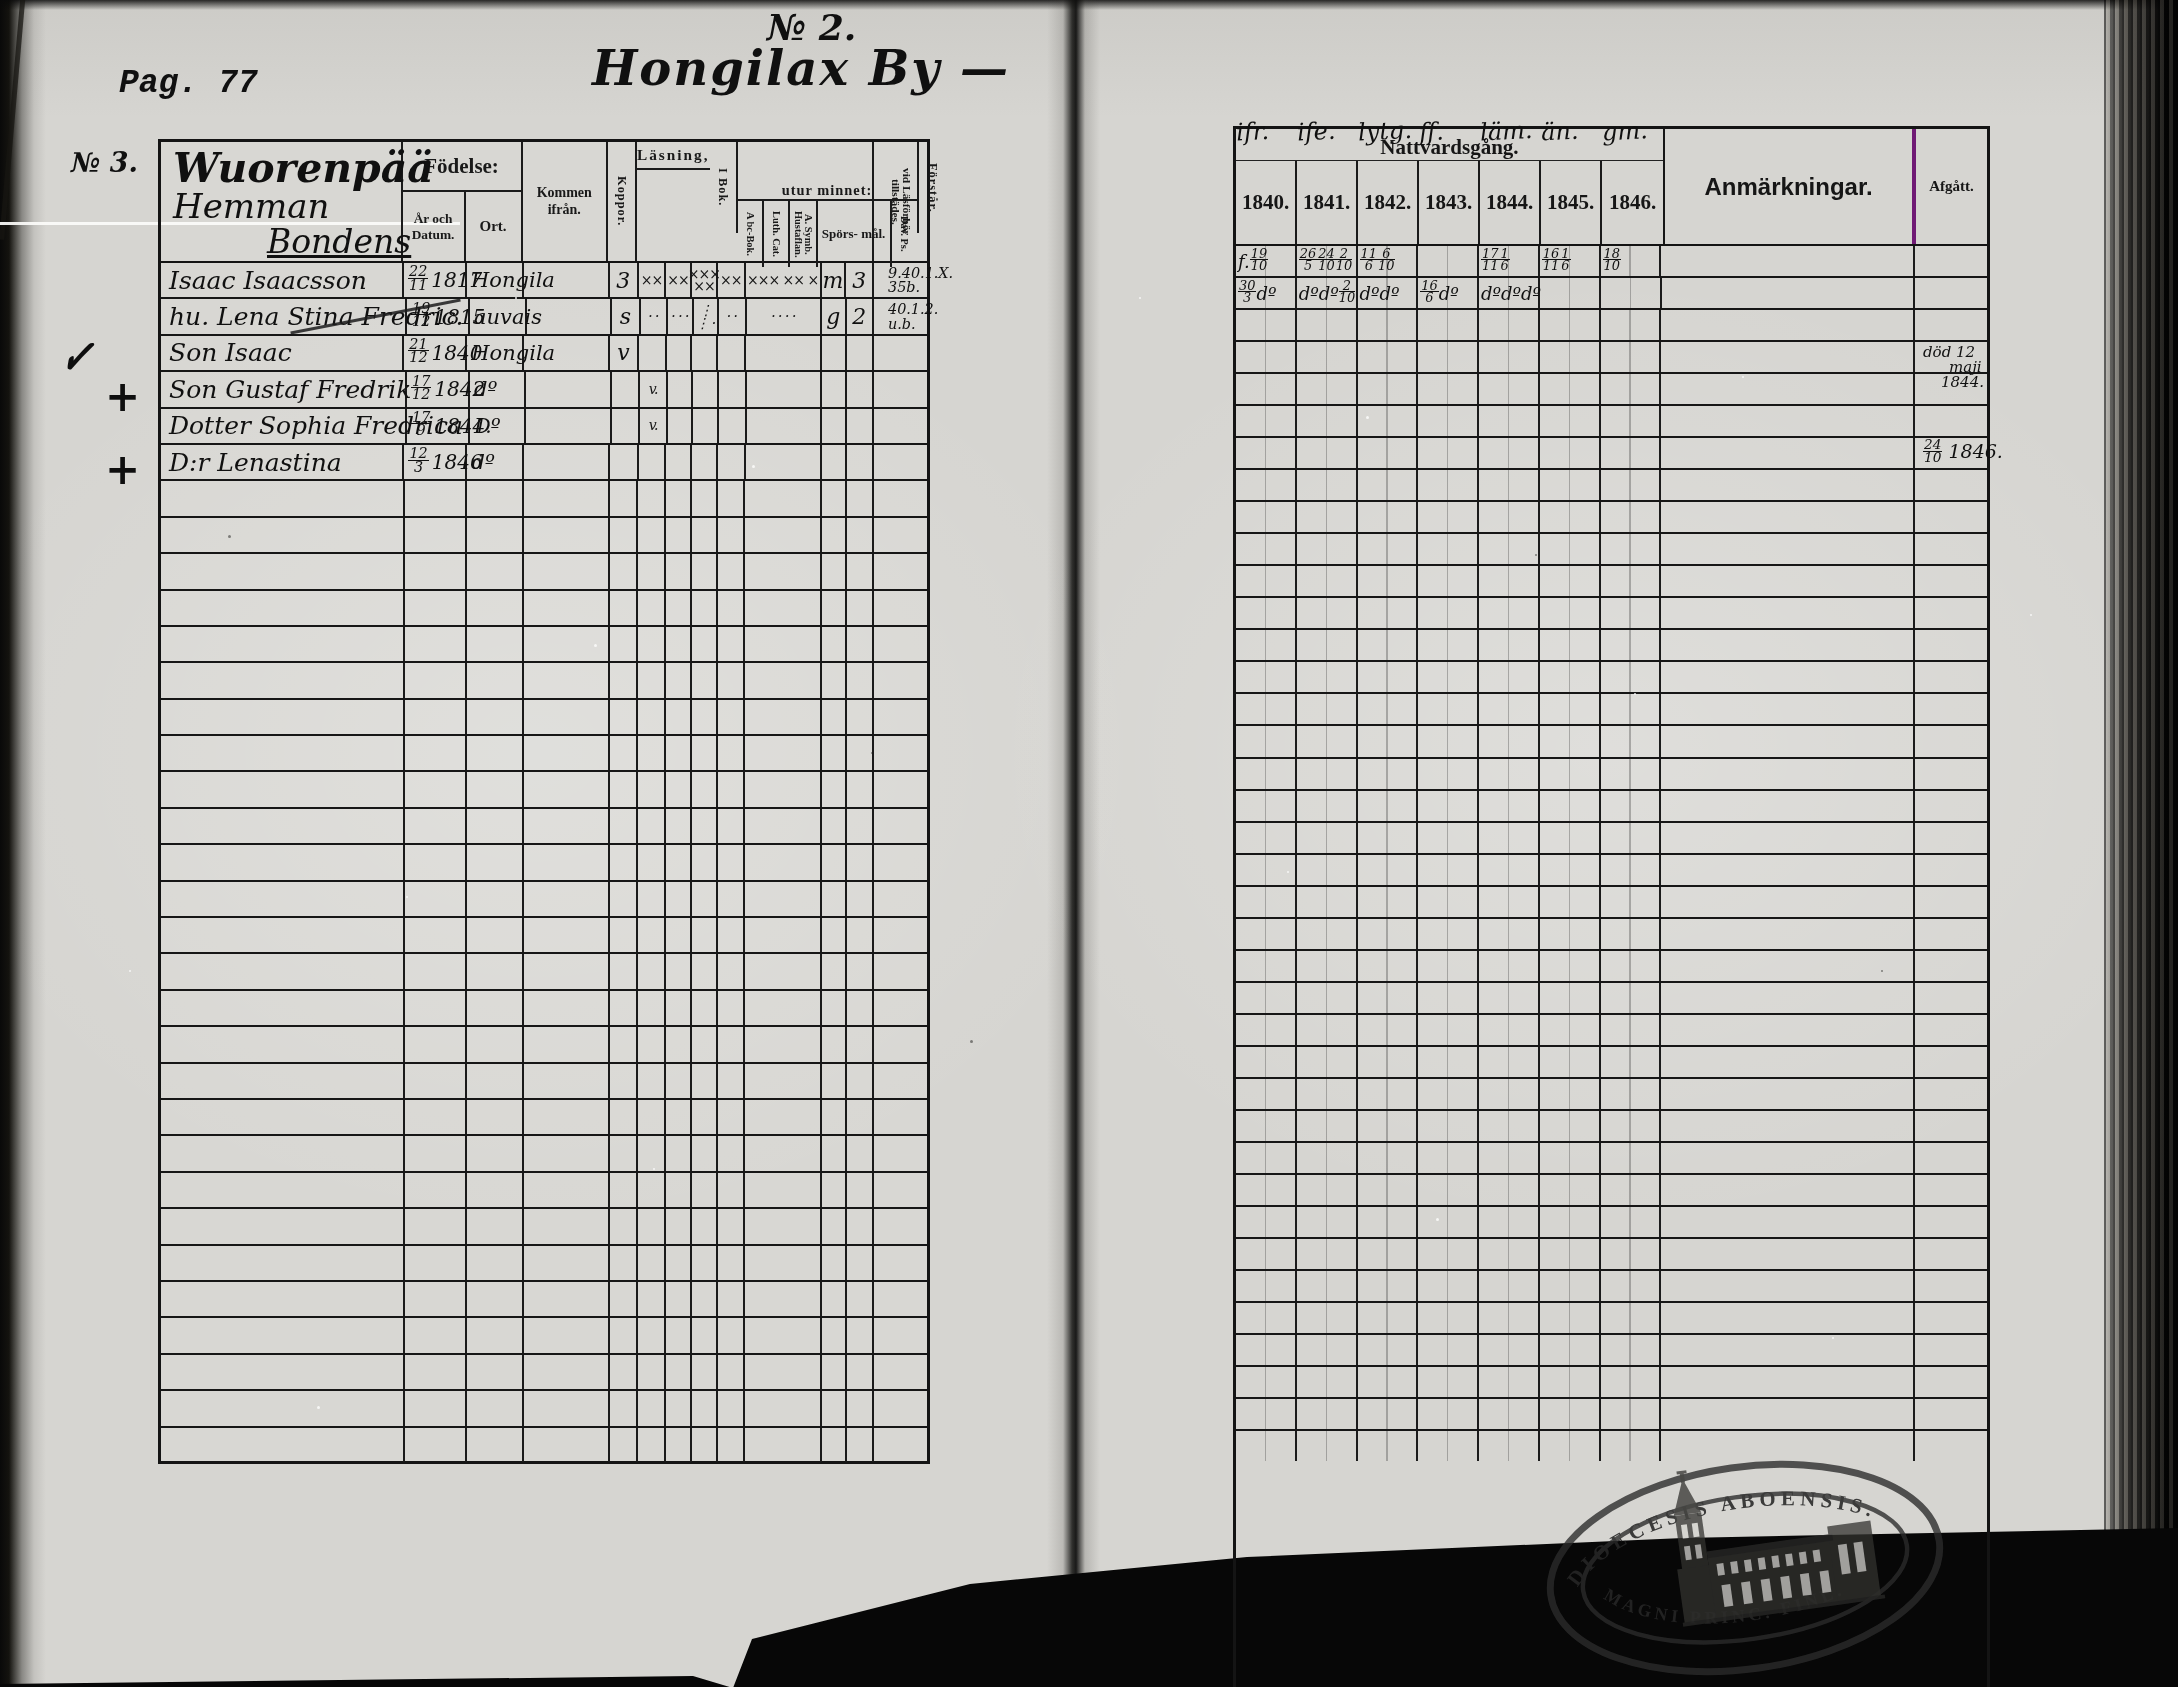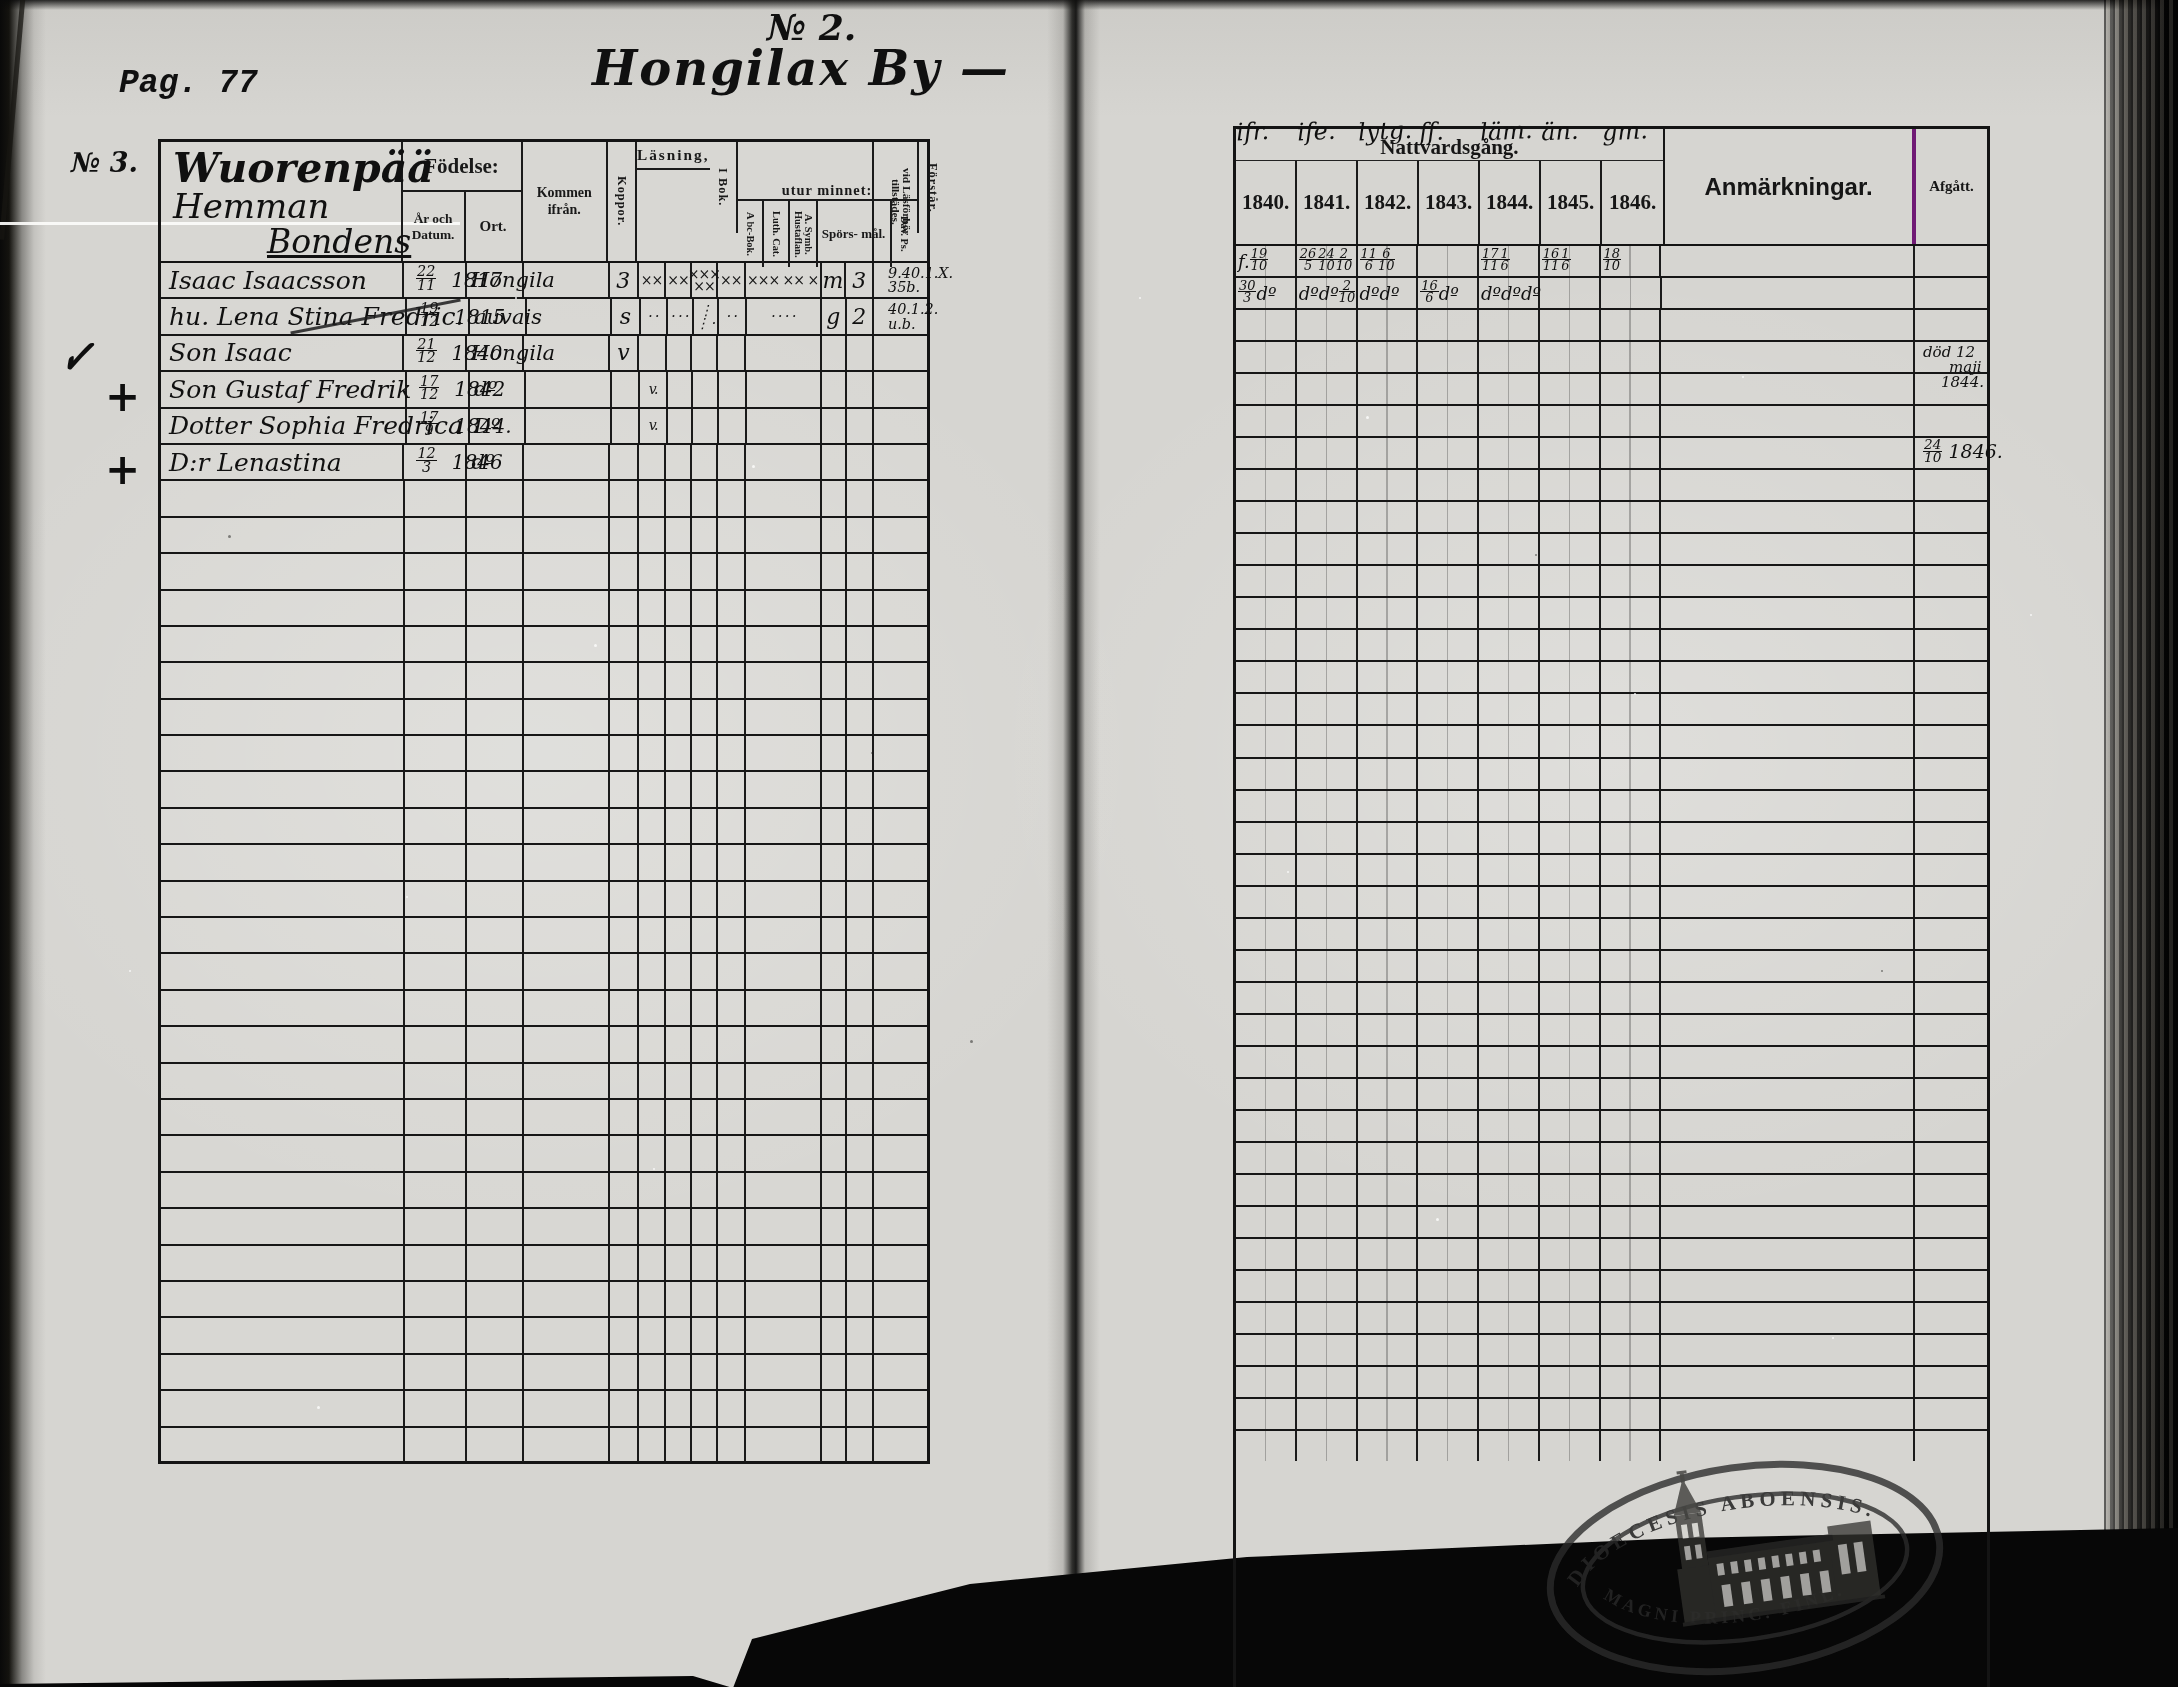"22" .date-cell { gap: 15px -> 3px; padding-left: 12px -> 4px }
